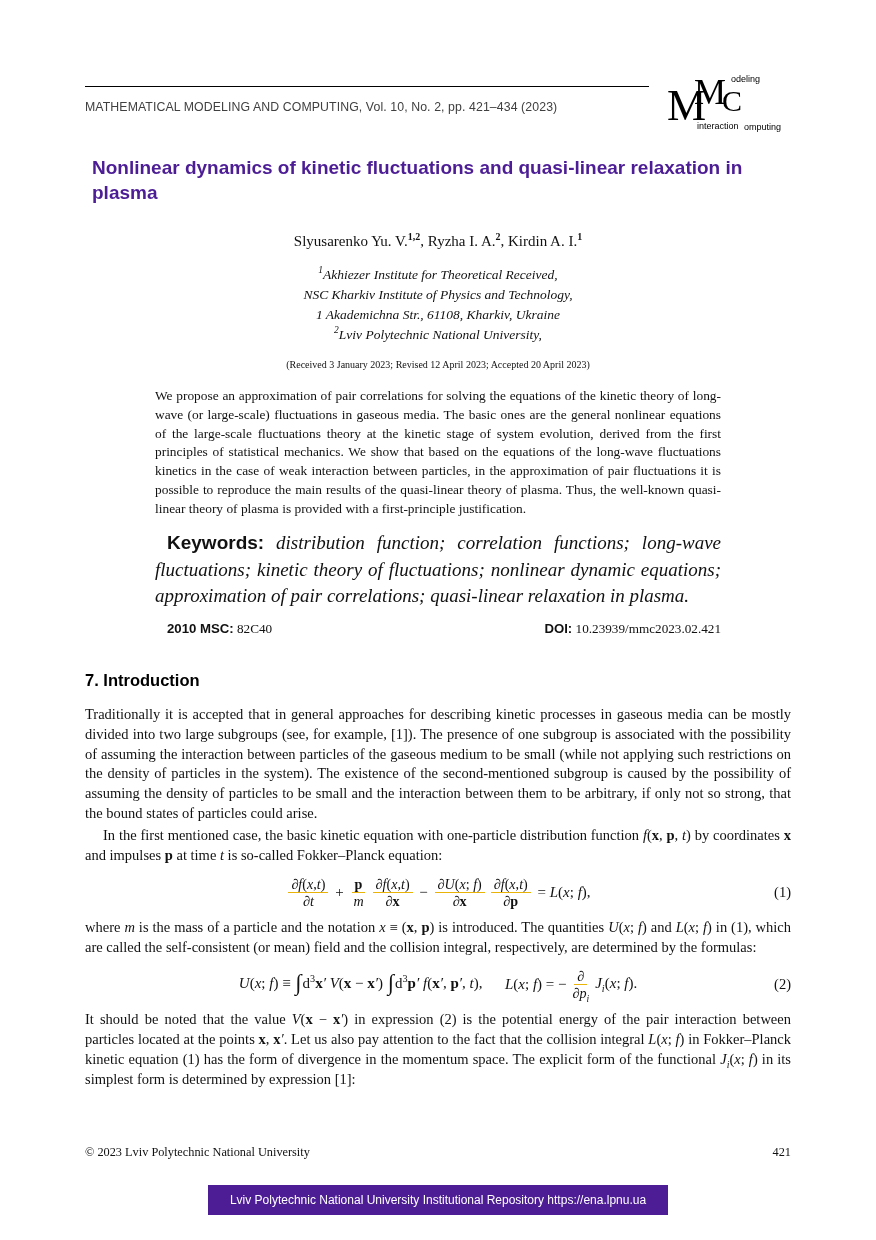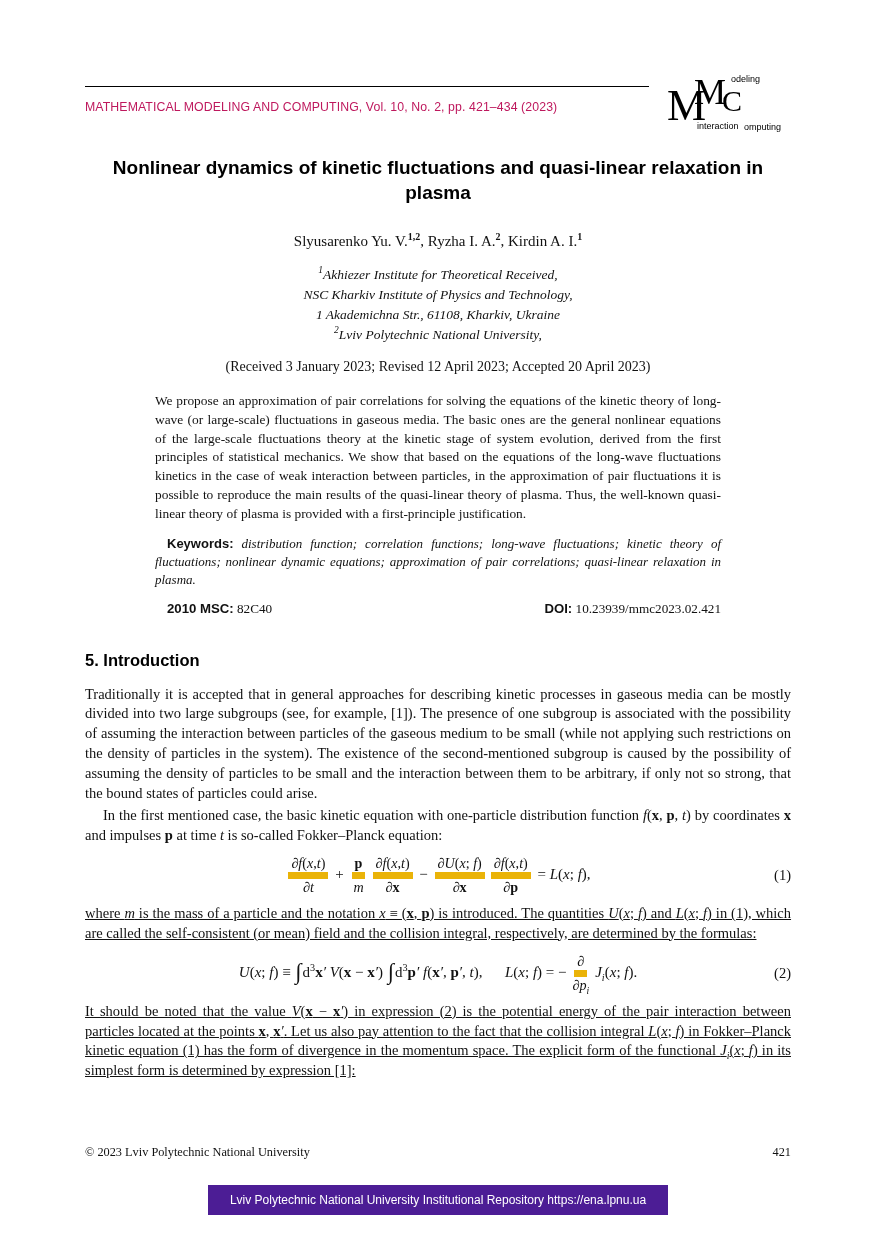"MATHEMATICAL MODELING AND COMPUTING," .journal-line { color: #be185d -> #404040 }
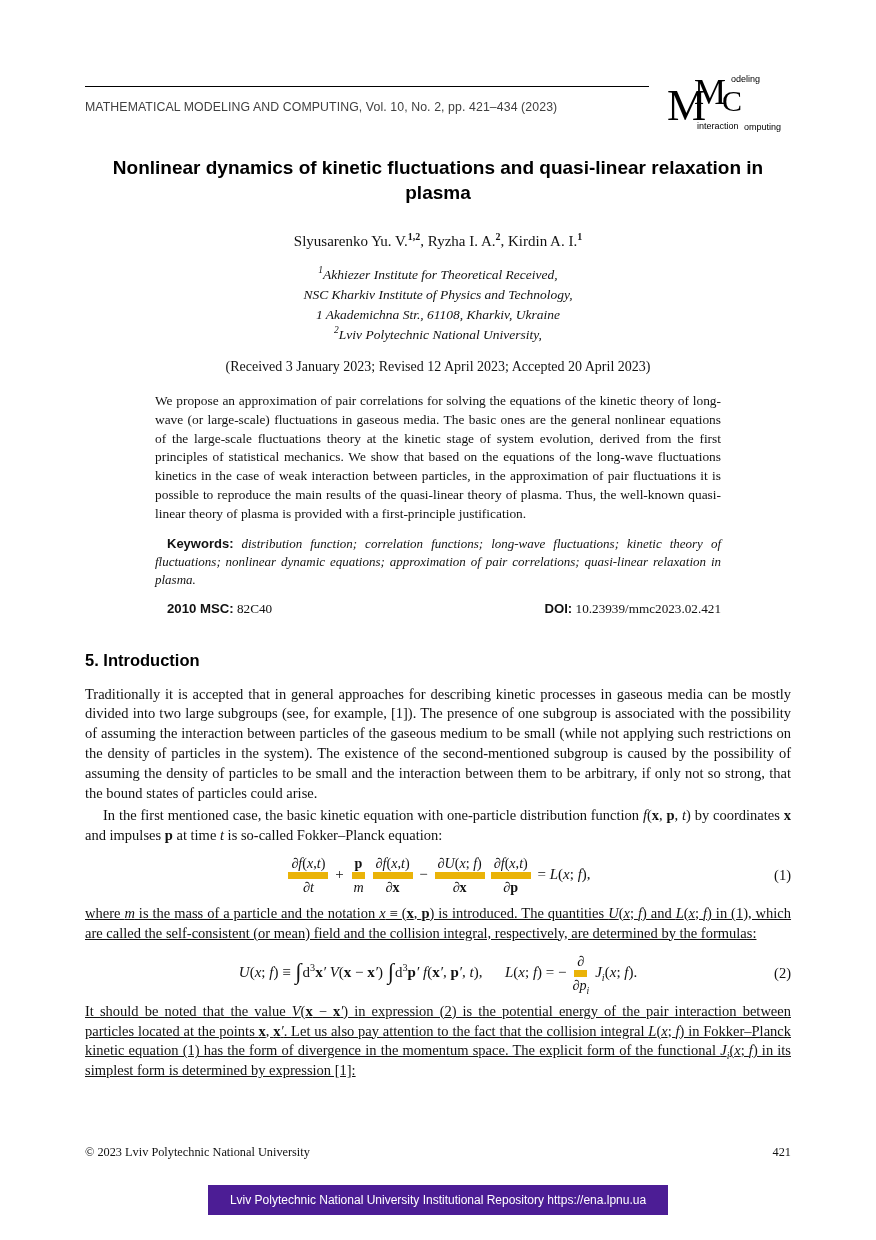"Nonlinear dynamics of kinetic" .title { color: #000000 -> #4c1d95; text-align: center -> none }
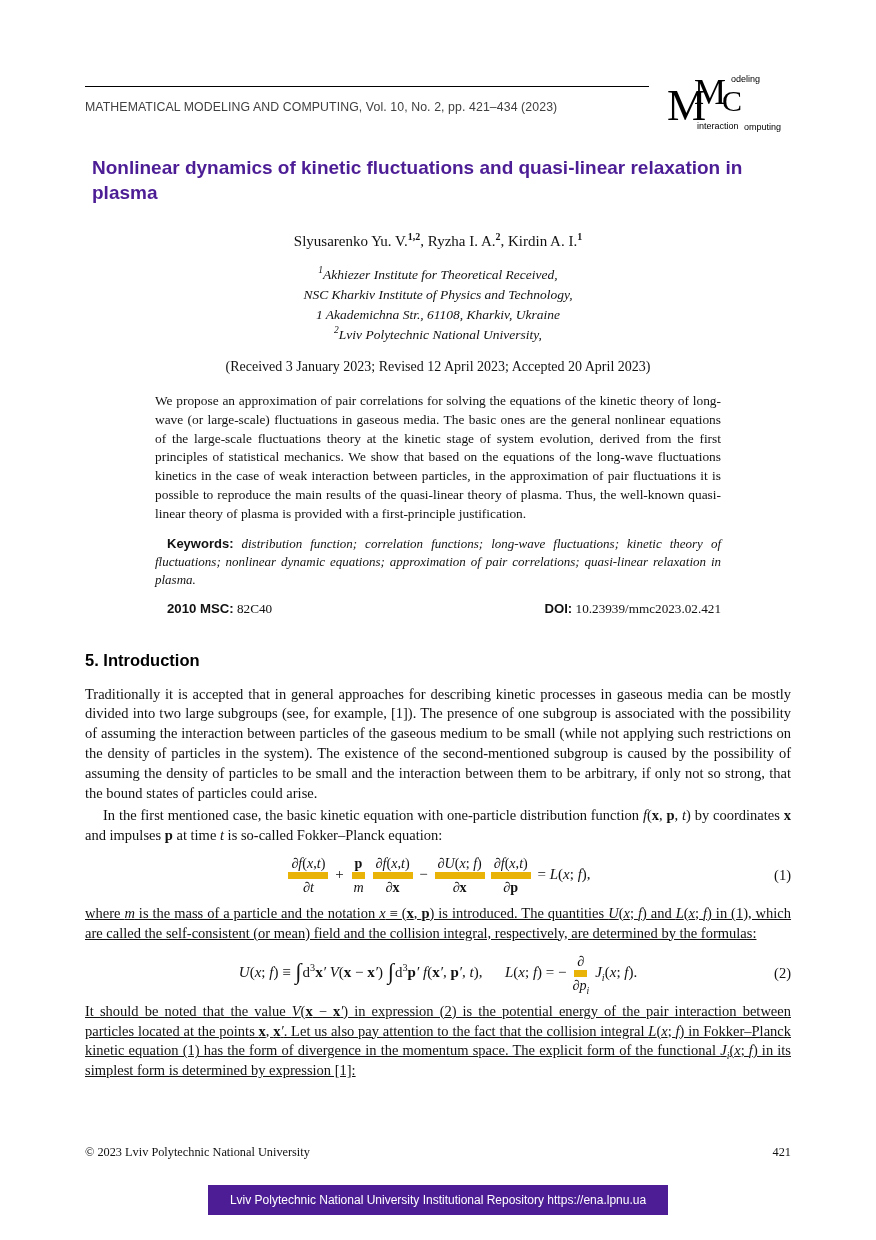"(Received 3 January 2023; Revised" .received { font-size: 14px -> 10px }
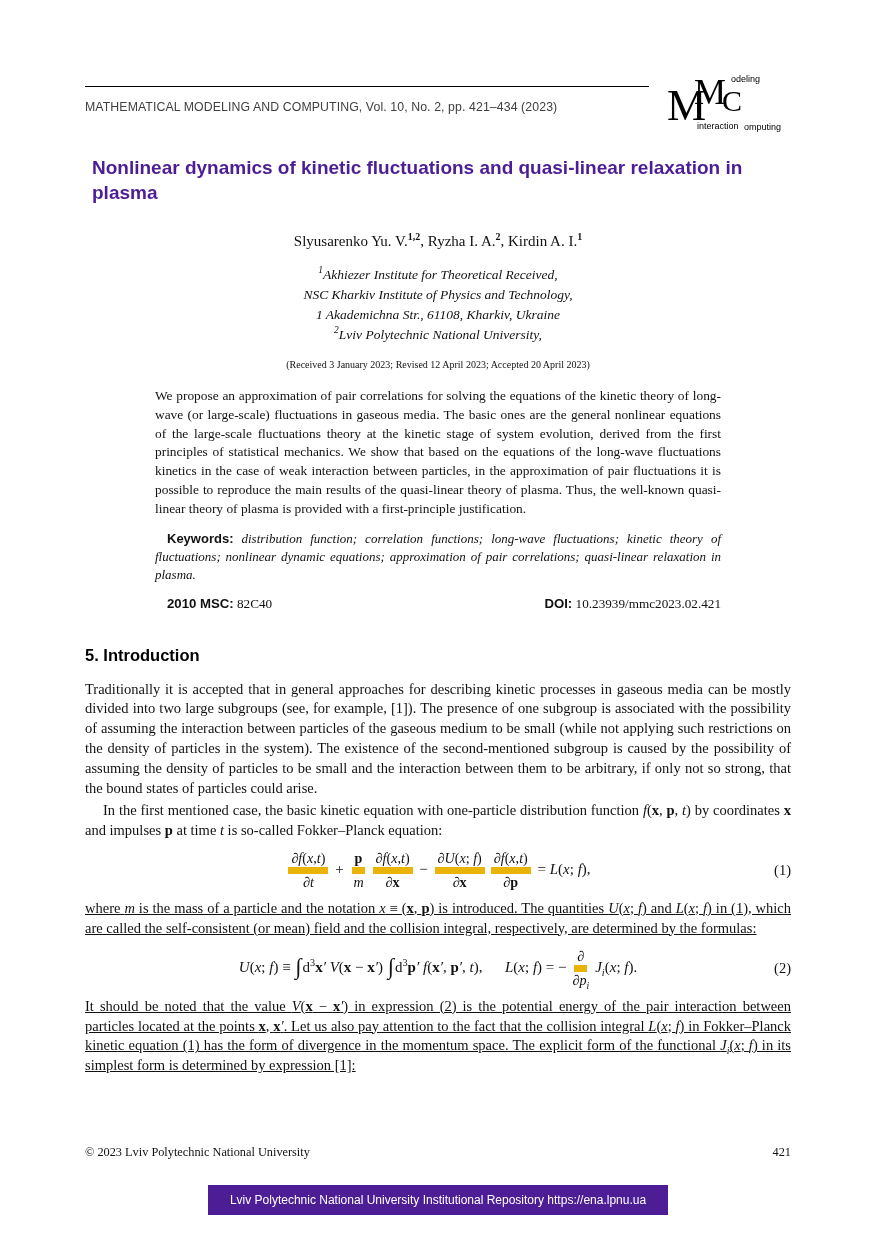"Keywords: distribution function;" .keywords { font-size: 13px -> 19px }
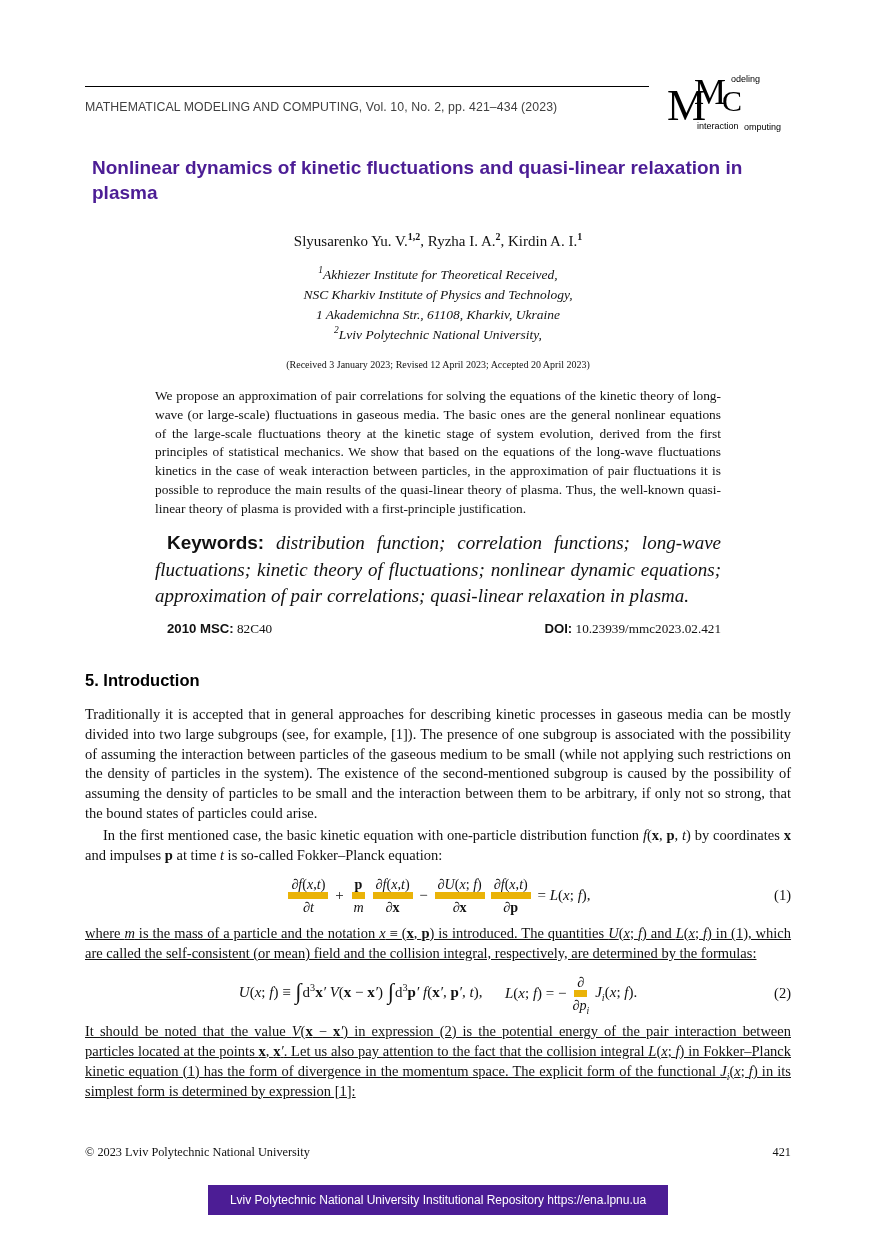"5. Introduction" h2.sec-heading { text: 5 -> 7 }
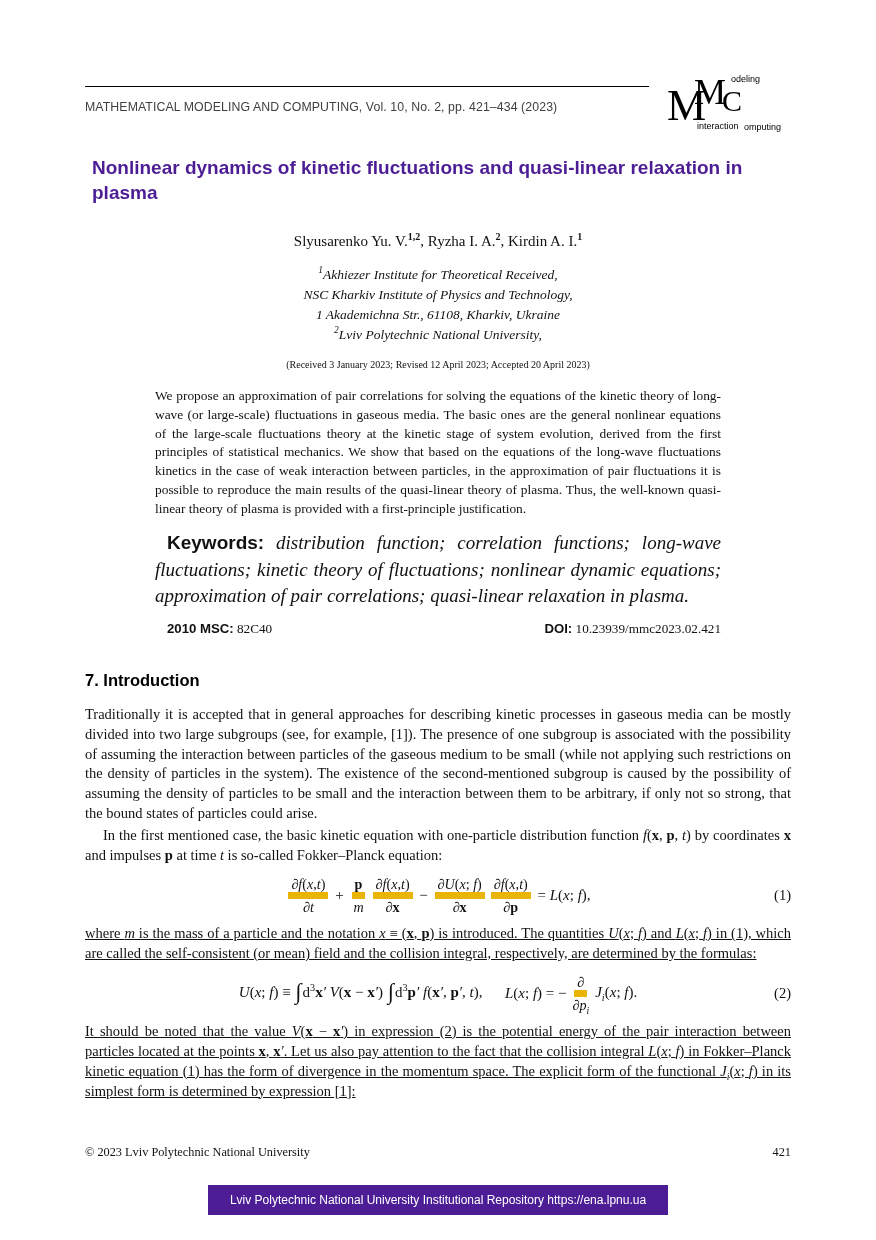"∂f(x,t)" .frac .num { border-bottom: 7px solid #eab308 -> 1px solid #eab308 }
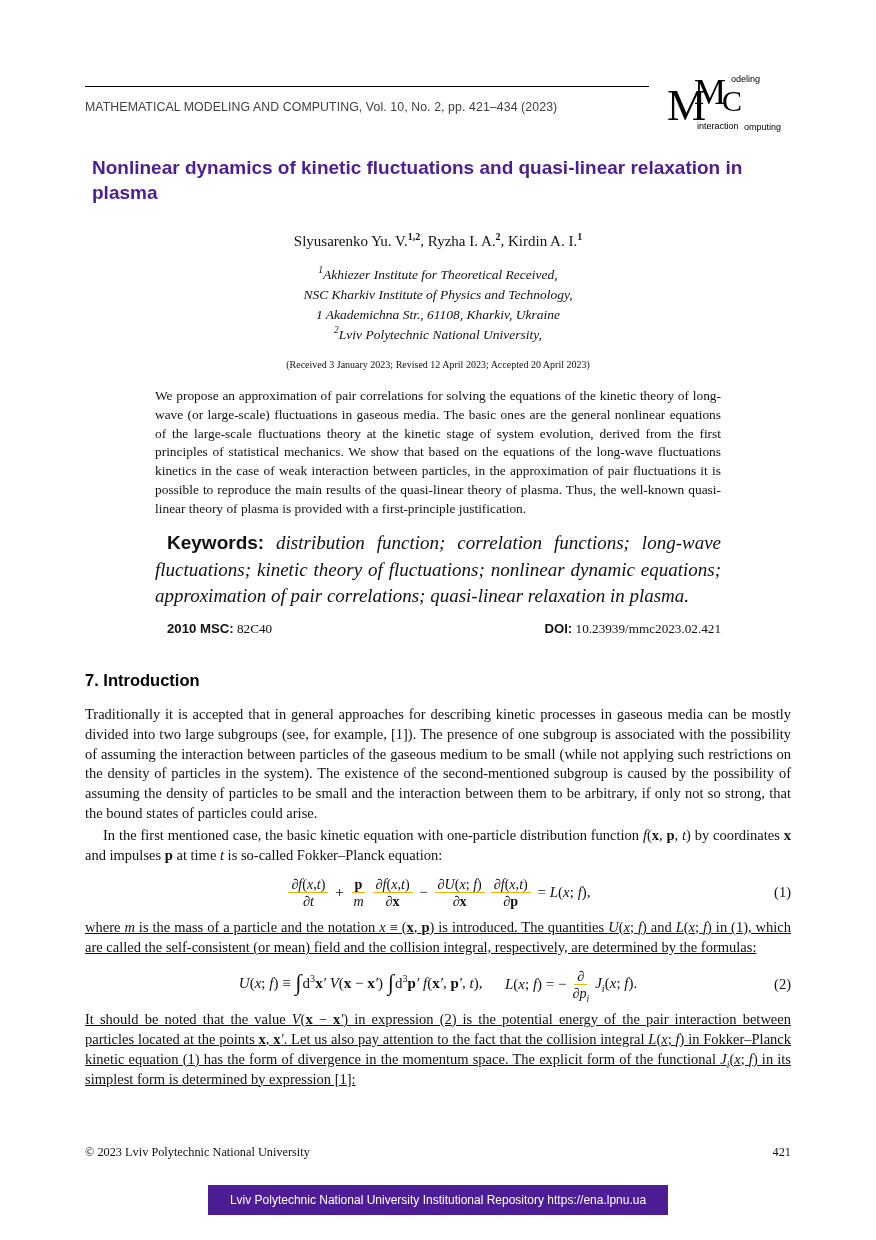"where m is the mass" .body-par.cont { text-decoration: underline -> none }
